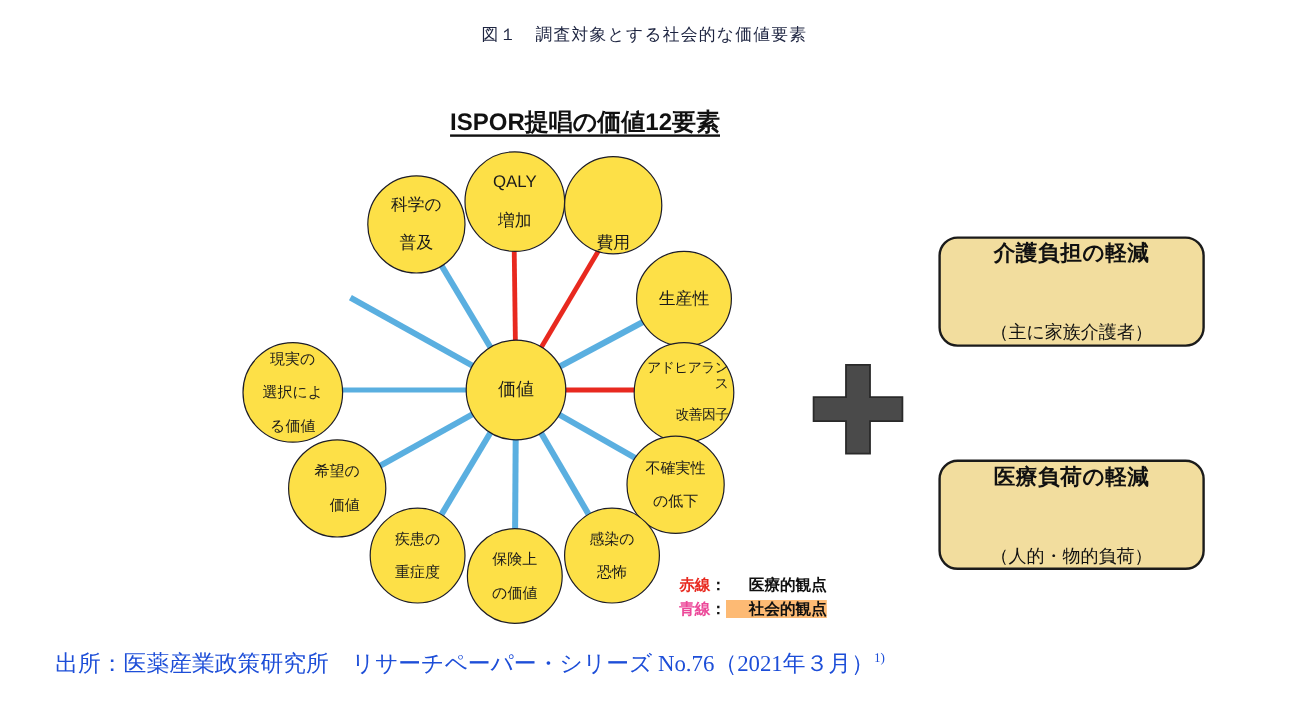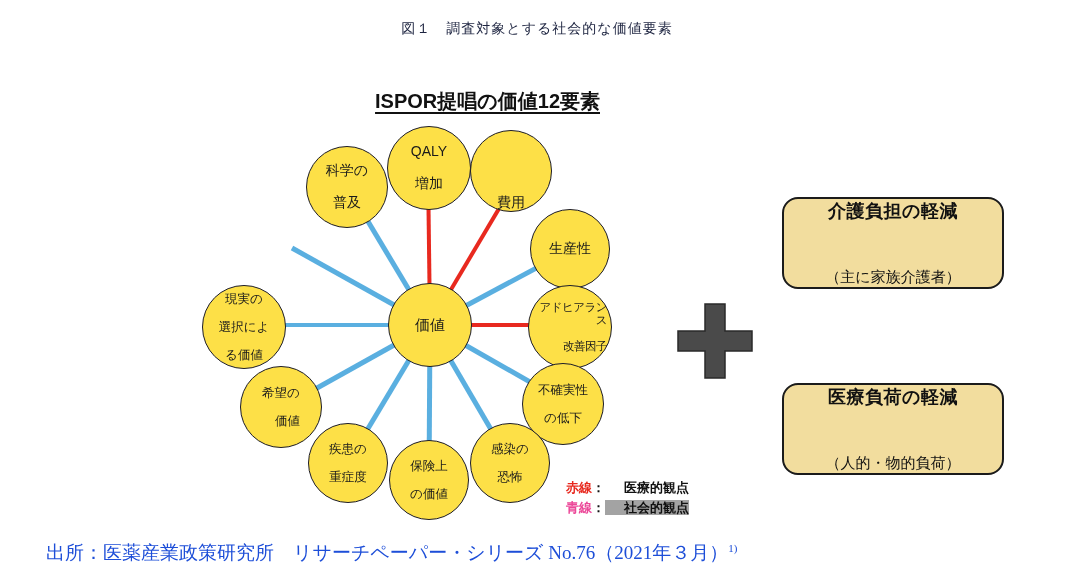"社会的観点" .legend-val.hl { background: #a3a3a3 -> #fdba74 }
